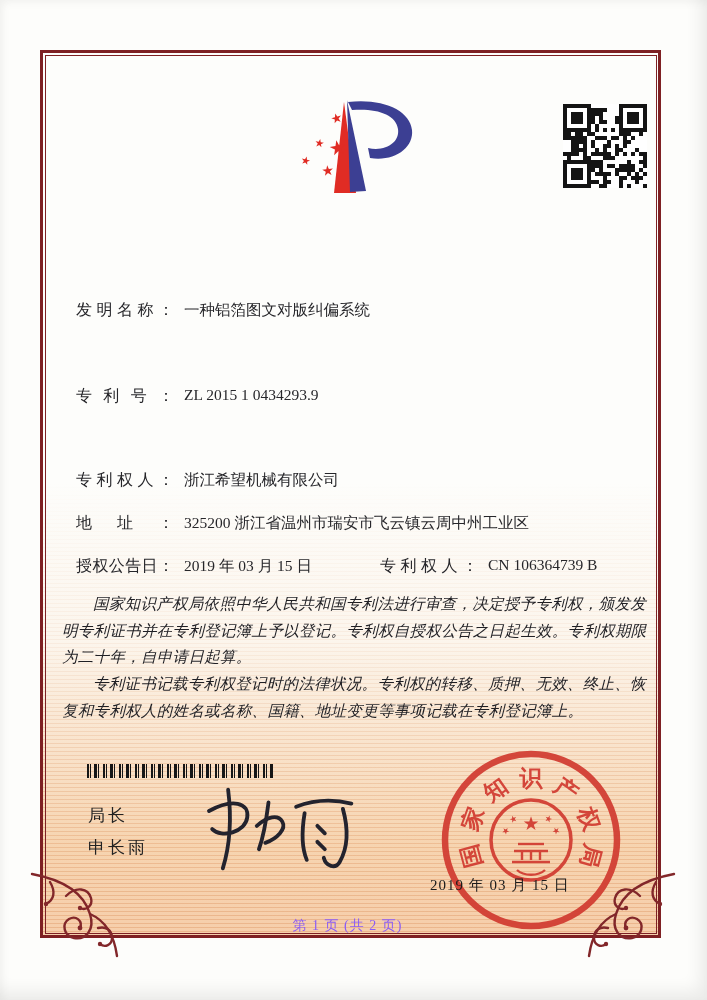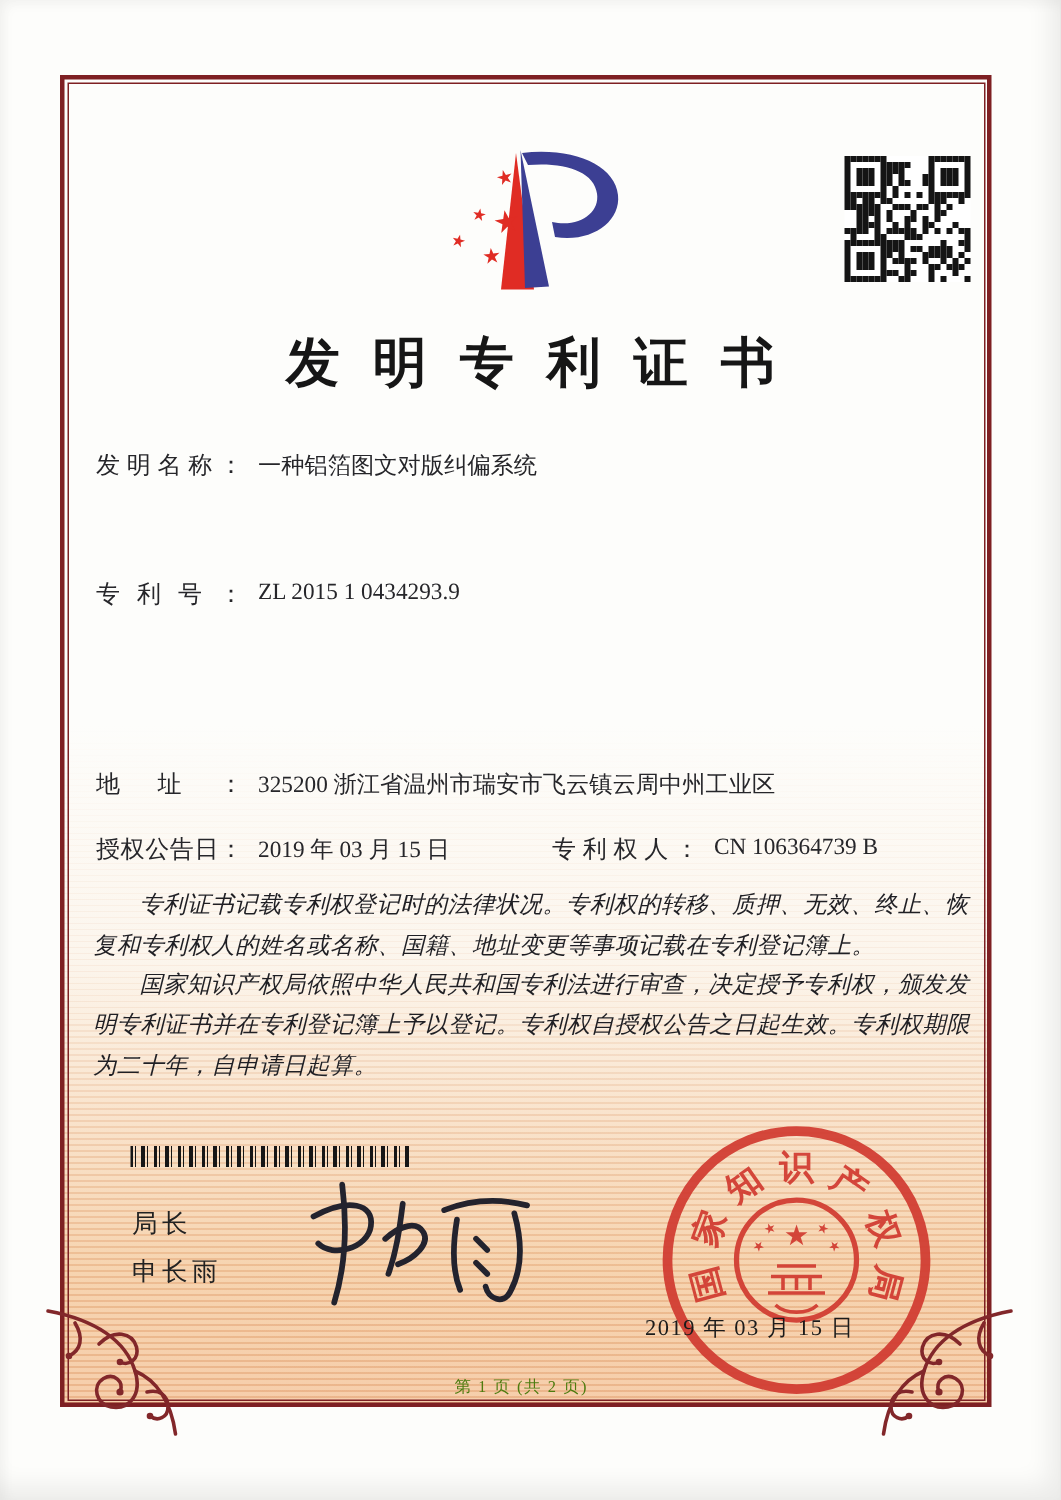"发明专利证书" div.title { html: <div>发明专利证书</div> -> none }
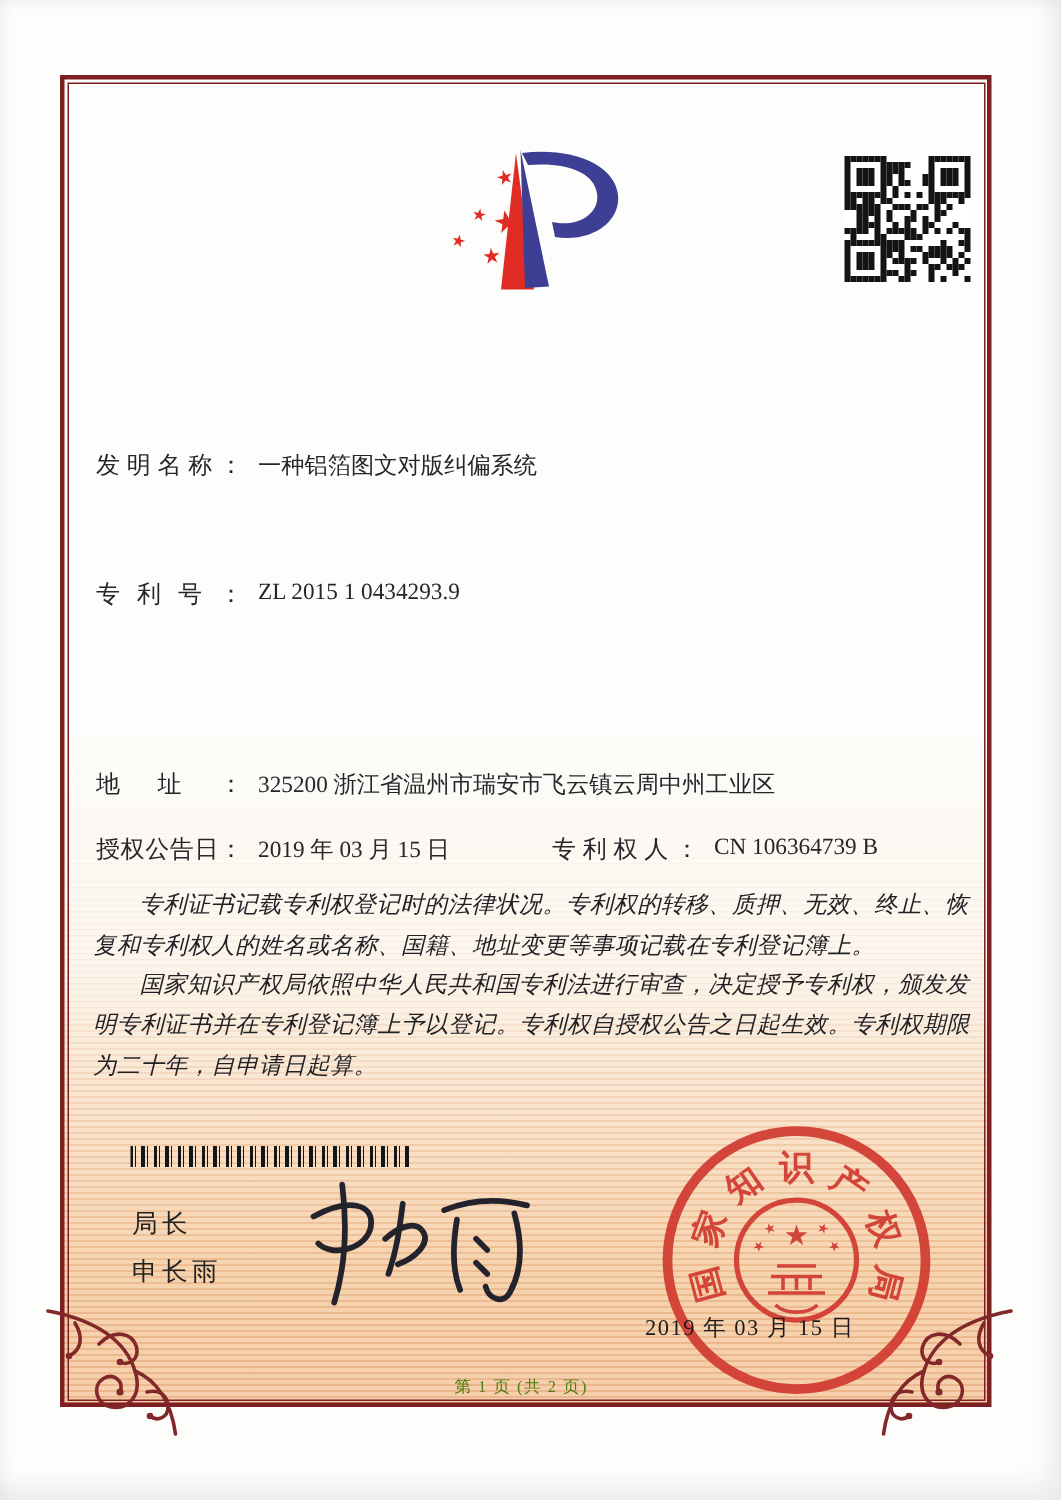"发明名称：" .lbl { margin-left: none -> 12px }
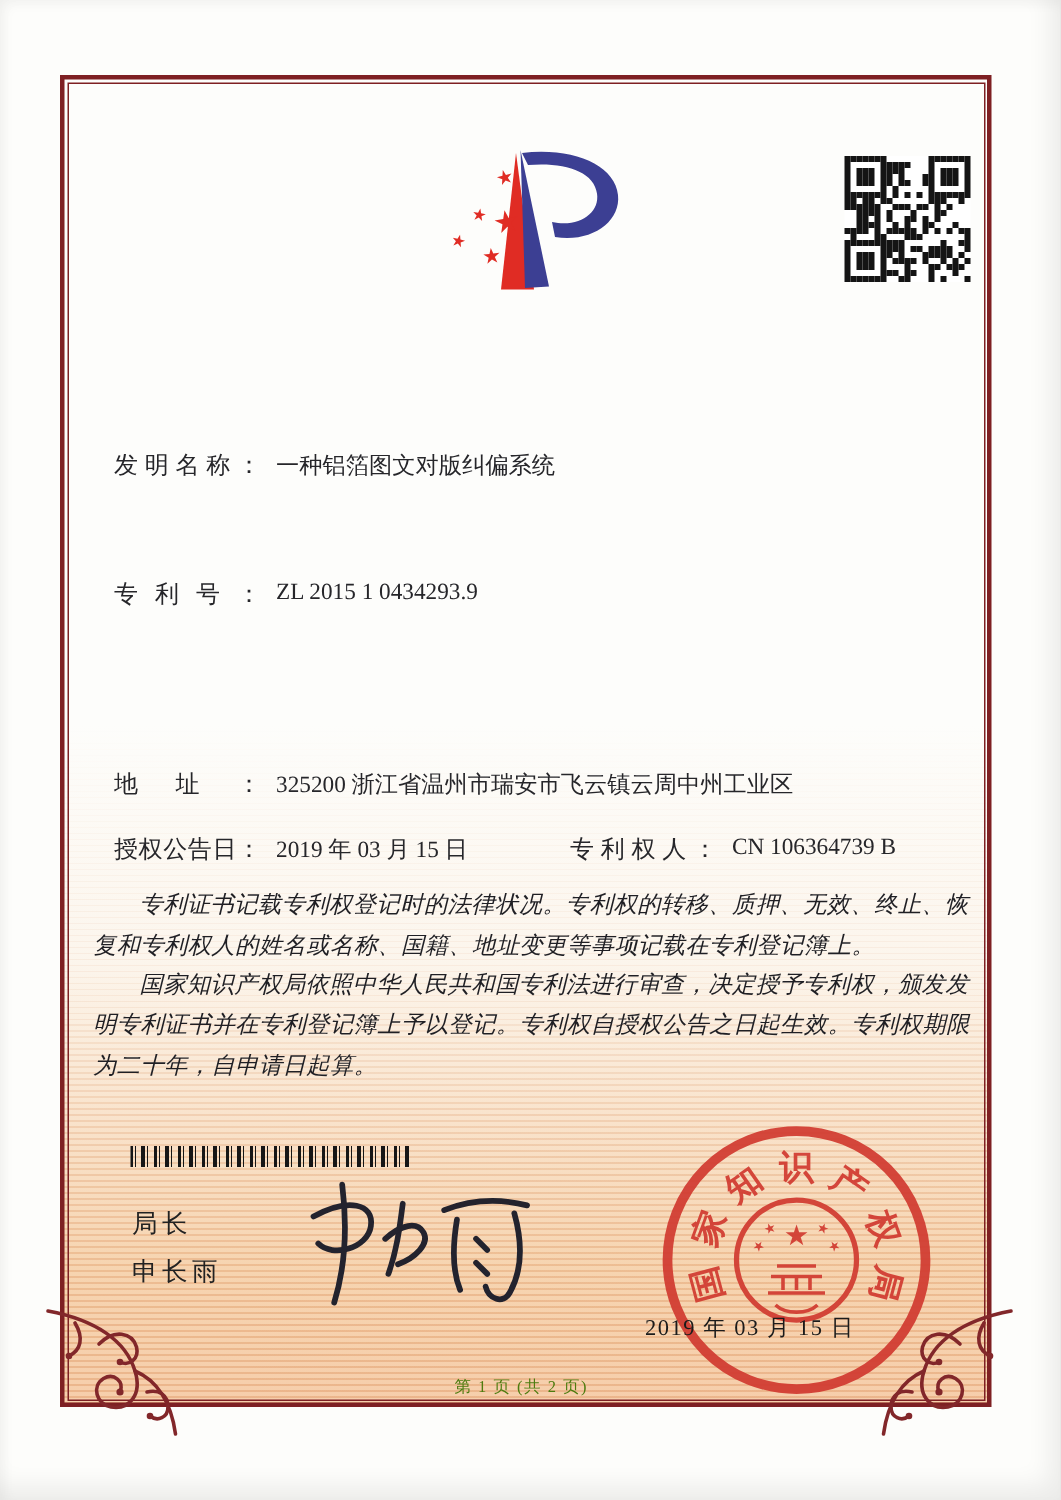"专利权人： 浙江希望机械有限公司" div.row { html: none -> <div> <span>专利权人：</span><span>浙江希望机械有限公司</span> </div> }
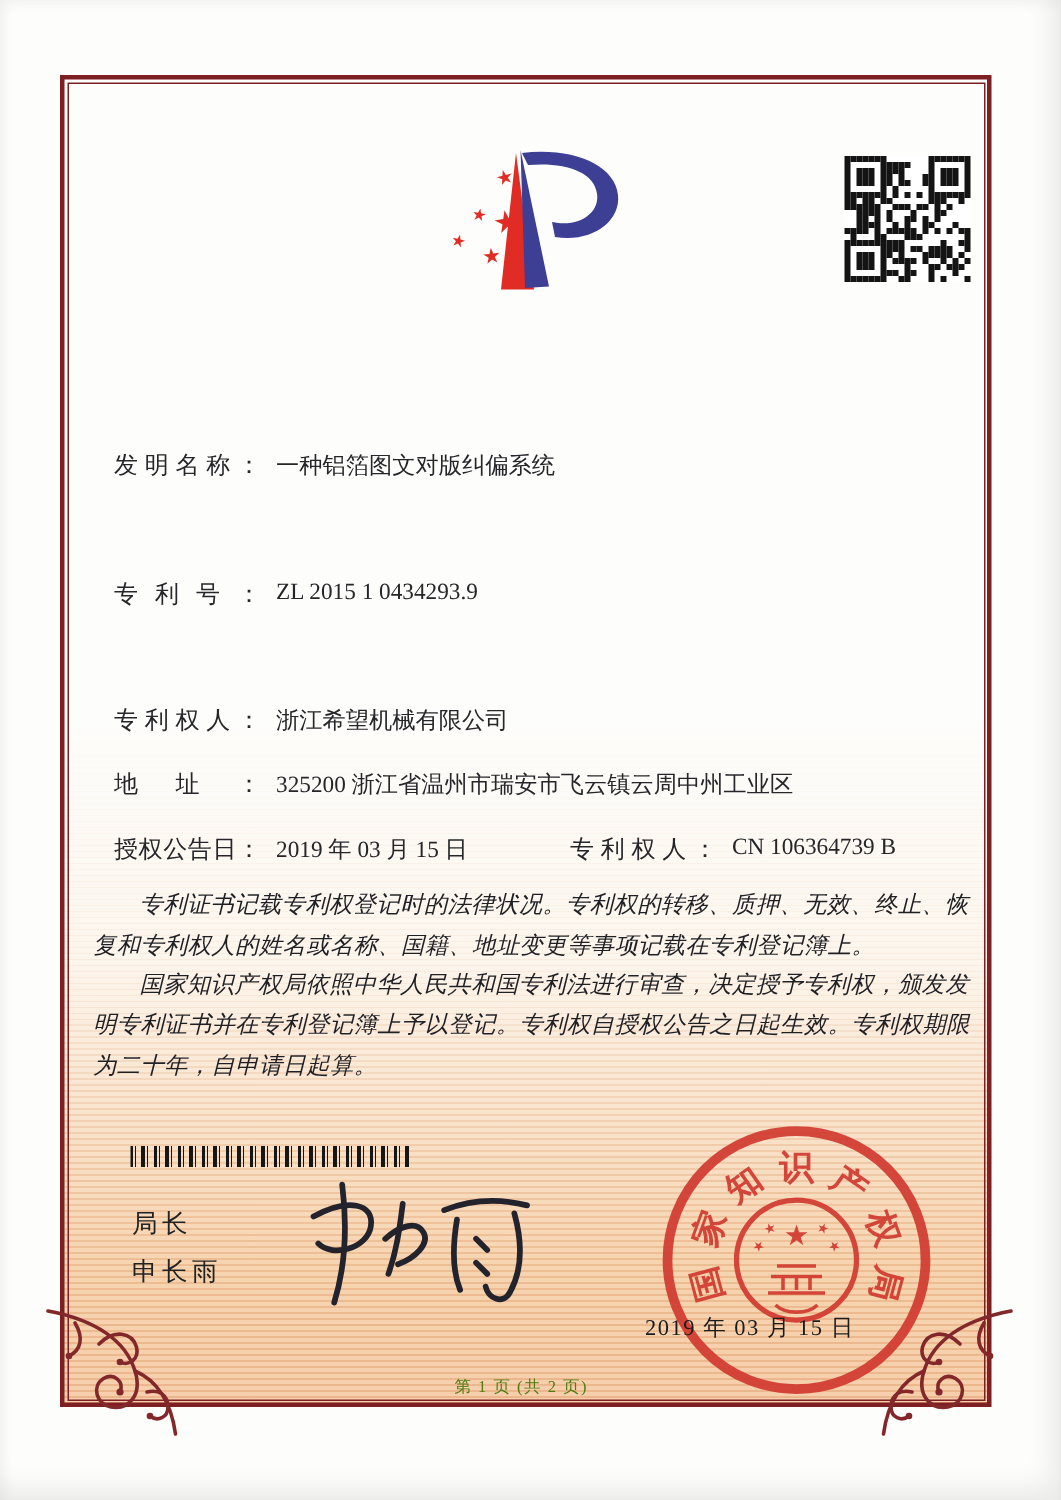"专利证书记载专利权登记时的法律状况。专利权的转移、质押、无效、终止、恢复和专利权" p { order: before "国家知识产权局依照中华人民共和国专利法进行审查，决定授予专利权，颁发发明专利证书" -> after "国家知识产权局依照中华人民共和国专利法进行审查，决定授予专利权，颁发发明专利证书" }
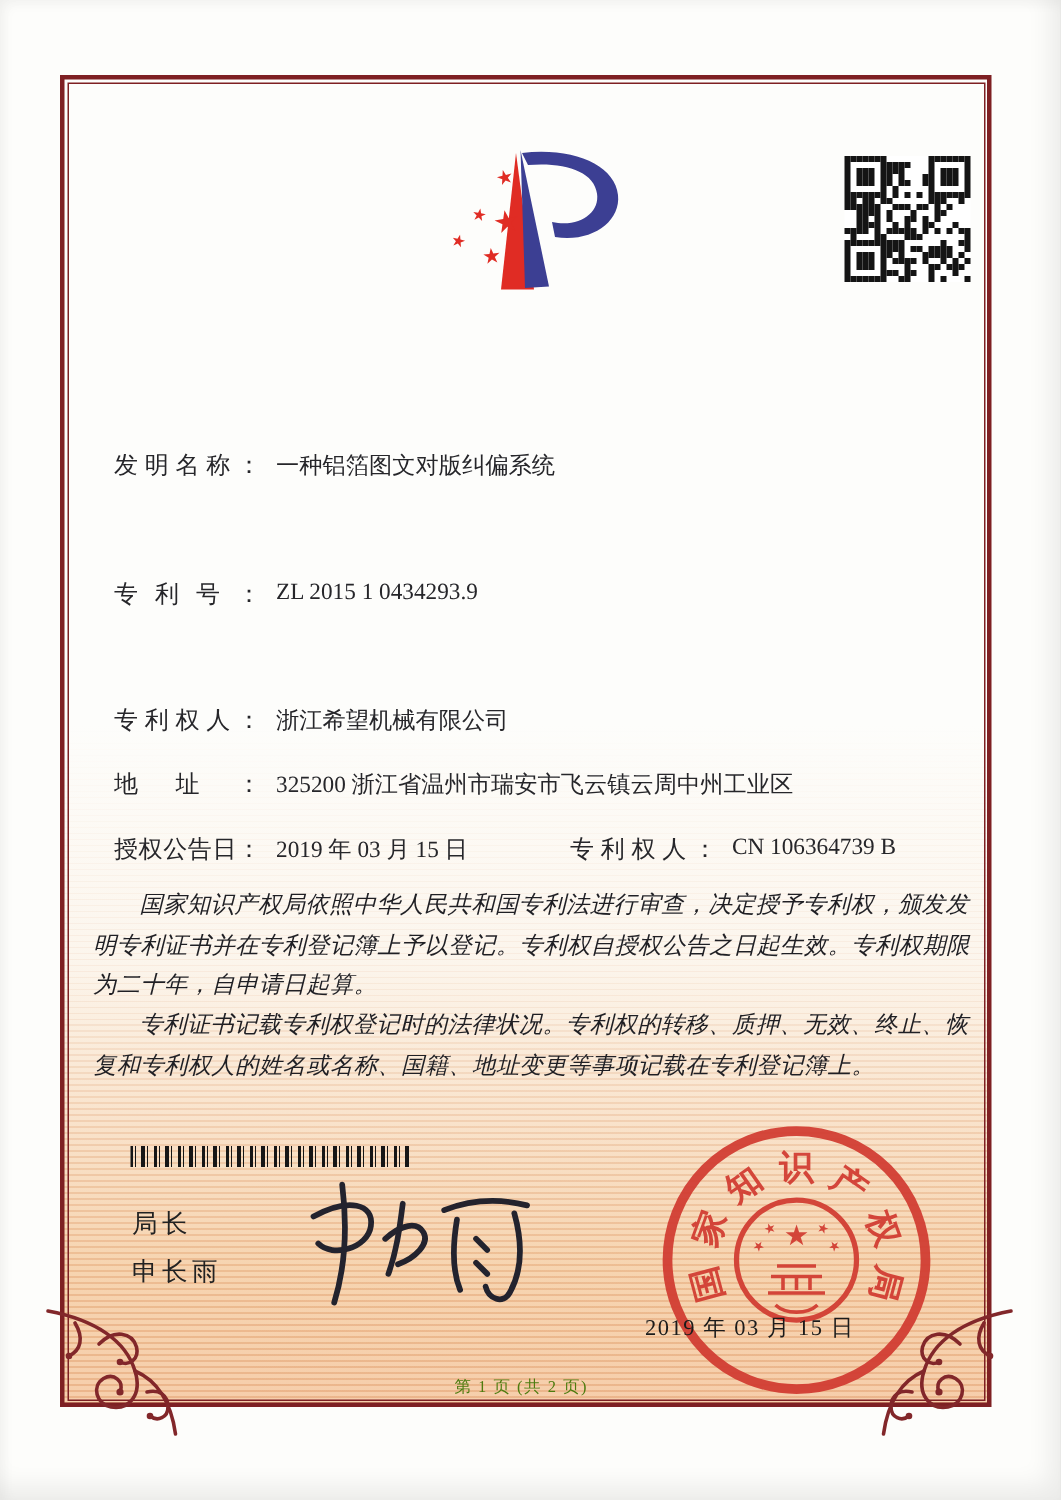"第 1 页 (共 2" .footer { color: #4d7c0f -> #8b5cf6; font-size: 11px -> 14px }
